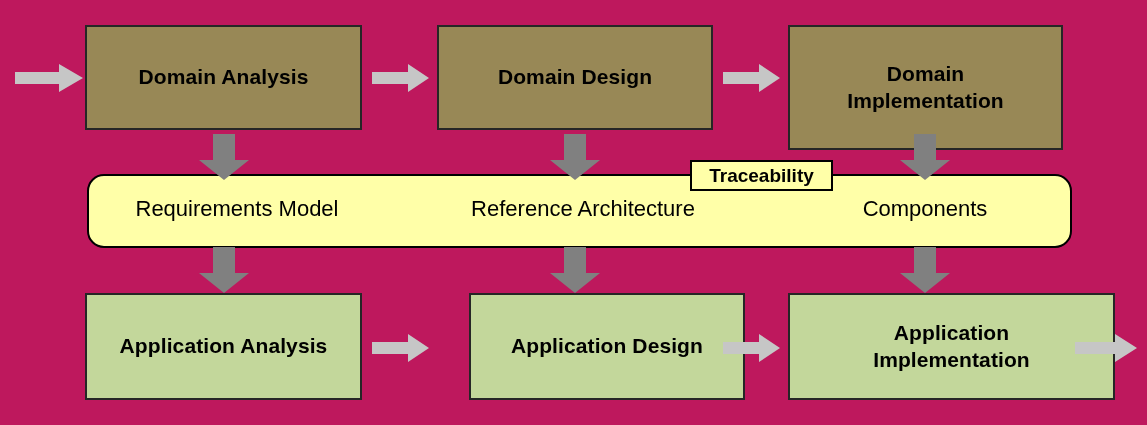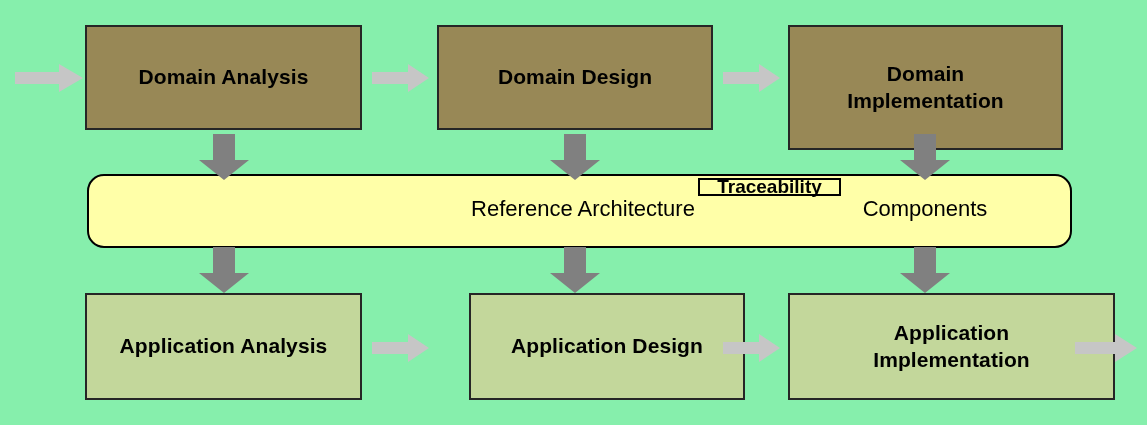"Domain Analysis" #stage { background: #86efac -> #be185d }
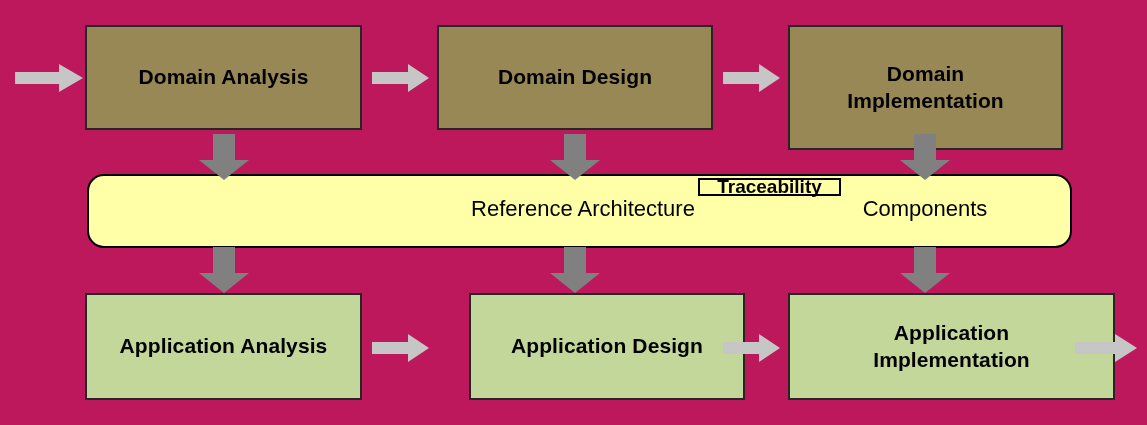"Traceability" #trace-box { height: 18px -> 31px; margin-left: 8px -> none; top: 178px -> 160px }
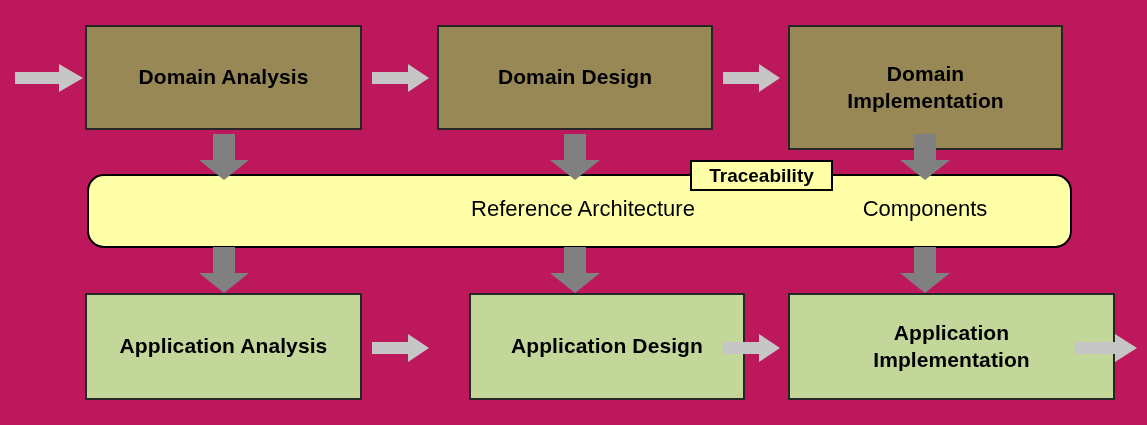"Requirements Model" div.band-label { html: none -> <div>Requirements Model</div> }
